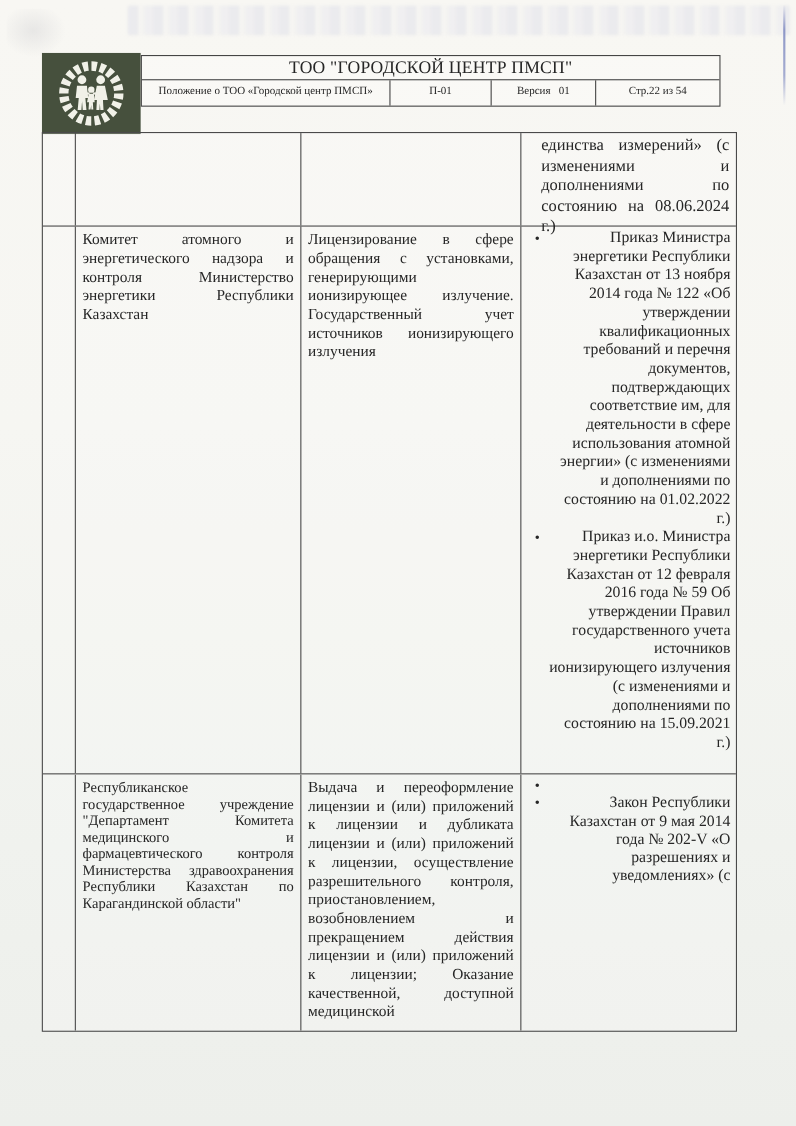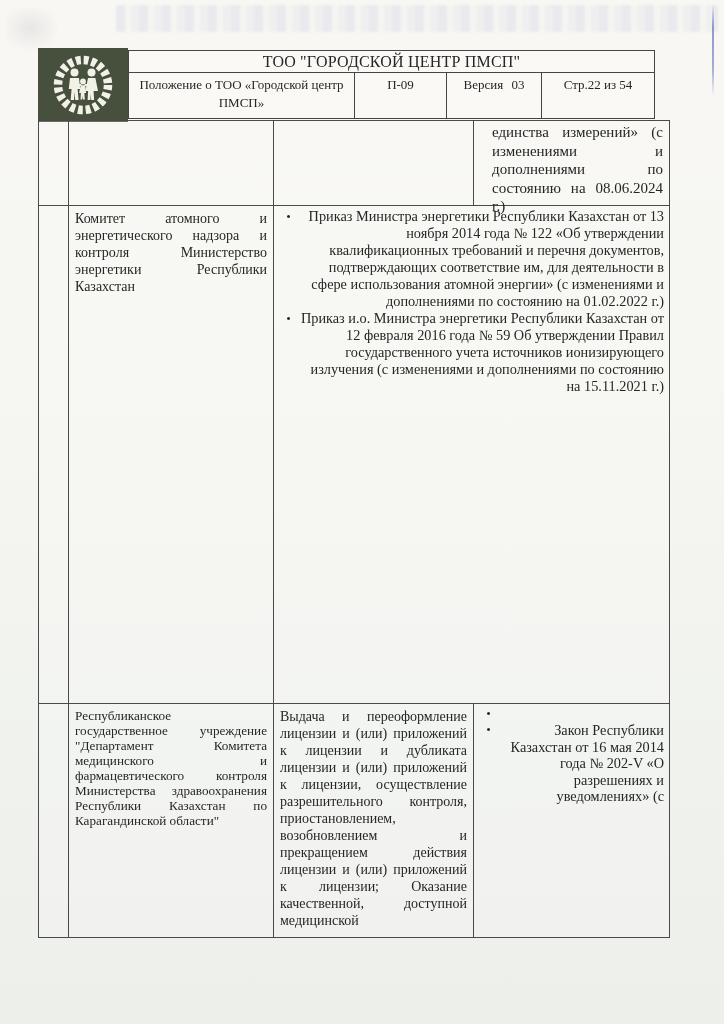"Положение о ТОО «Городской центр" .hdr-row>div { font-size: 13px -> 10px }
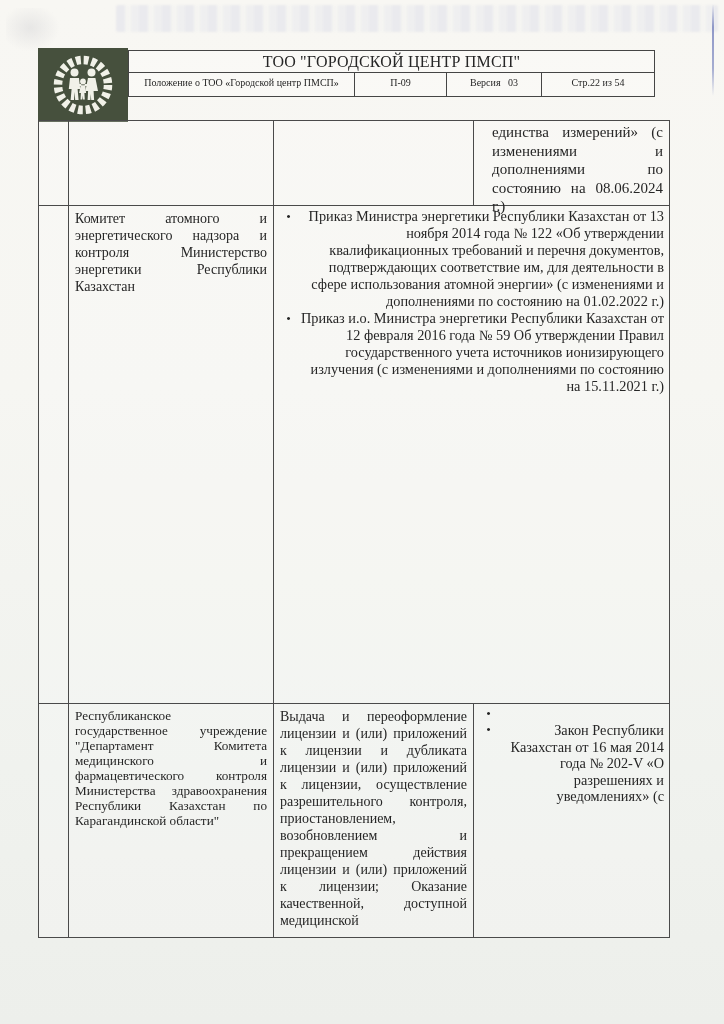"П-09" div { text: П-09 -> П-01 }
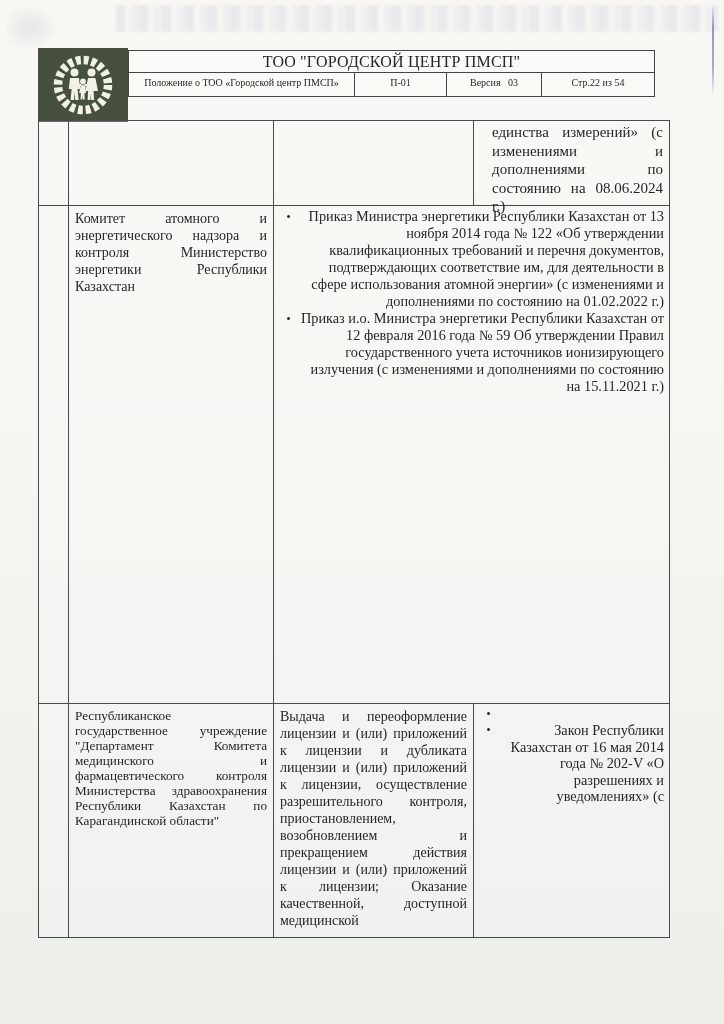"Версия 03" div.hdr-version { text: 03 -> 01 }
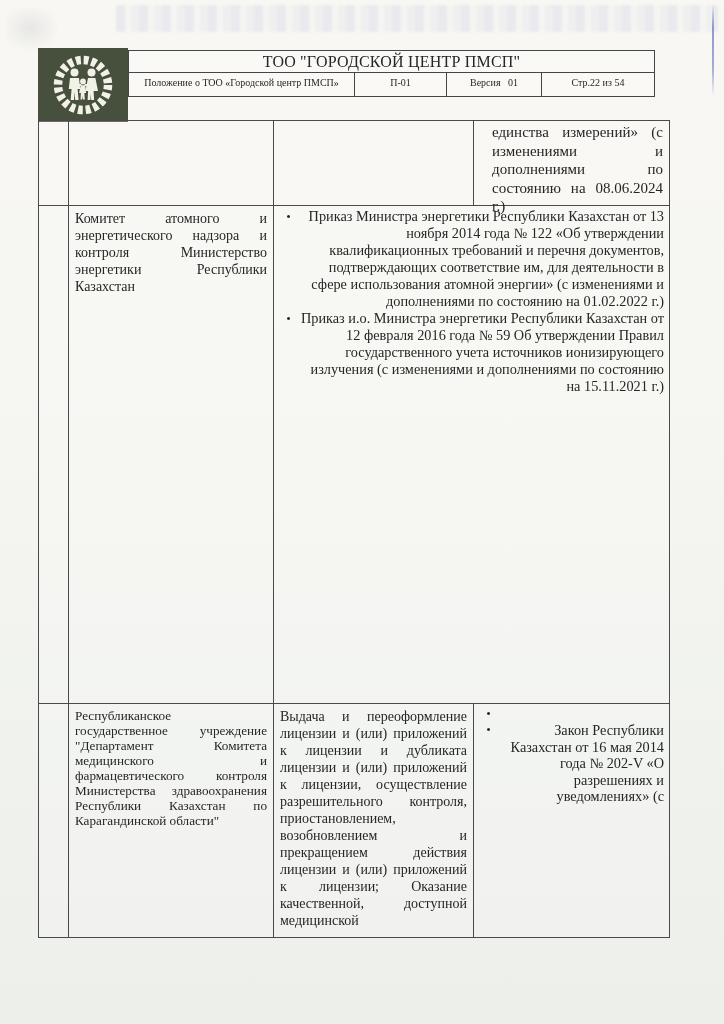"Лицензирование в сфере обращения с" div.c2 { html: none -> <div>Лицензирование в сфере обращения с установками, генерирующими ионизирующее излучение. Государственный учет источников ионизирующего излучения</div> }
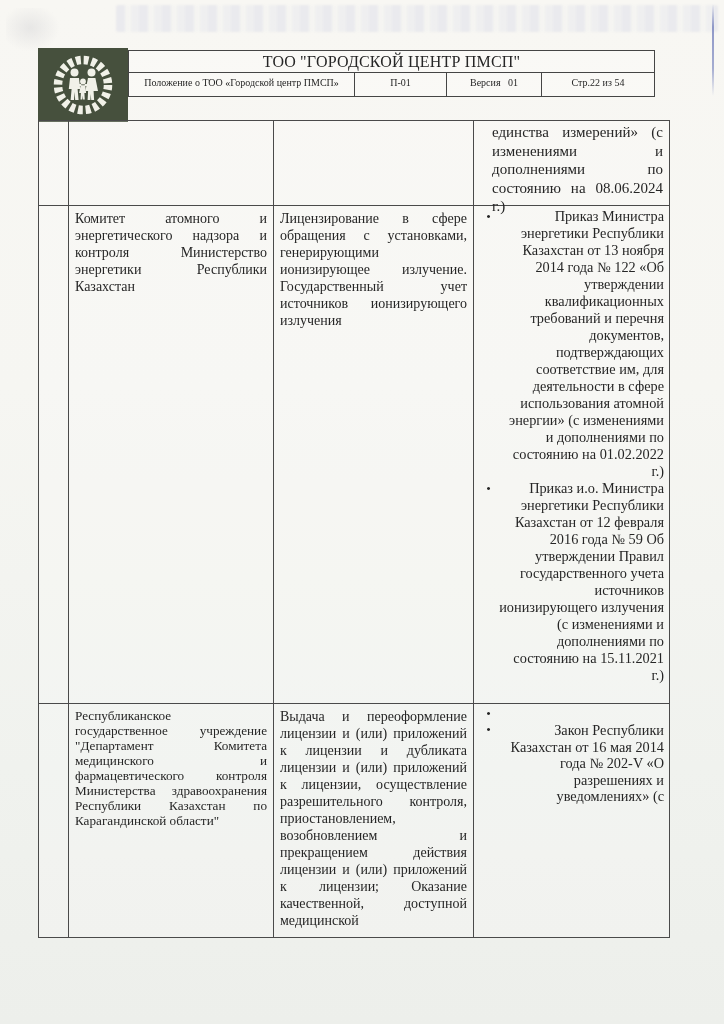"Приказ и.о. Министра энергетики" span.txt { text: 15.11.2021 -> 15.09.2021 }
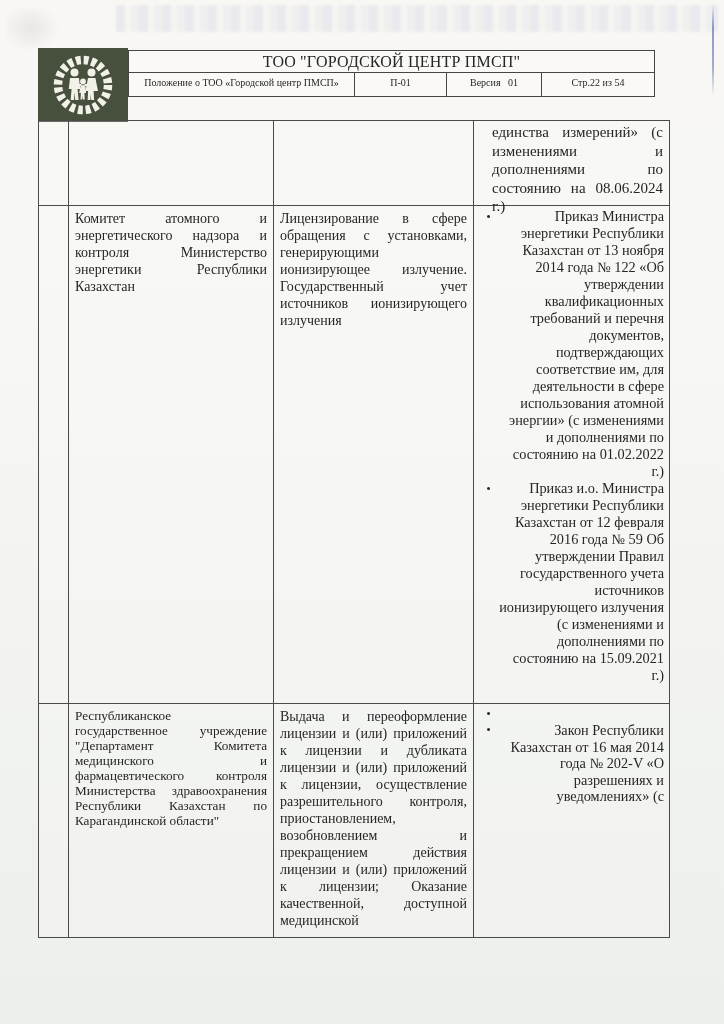"Закон Республики Казахстан от 16" span.txt { text: 16 -> 9 }
